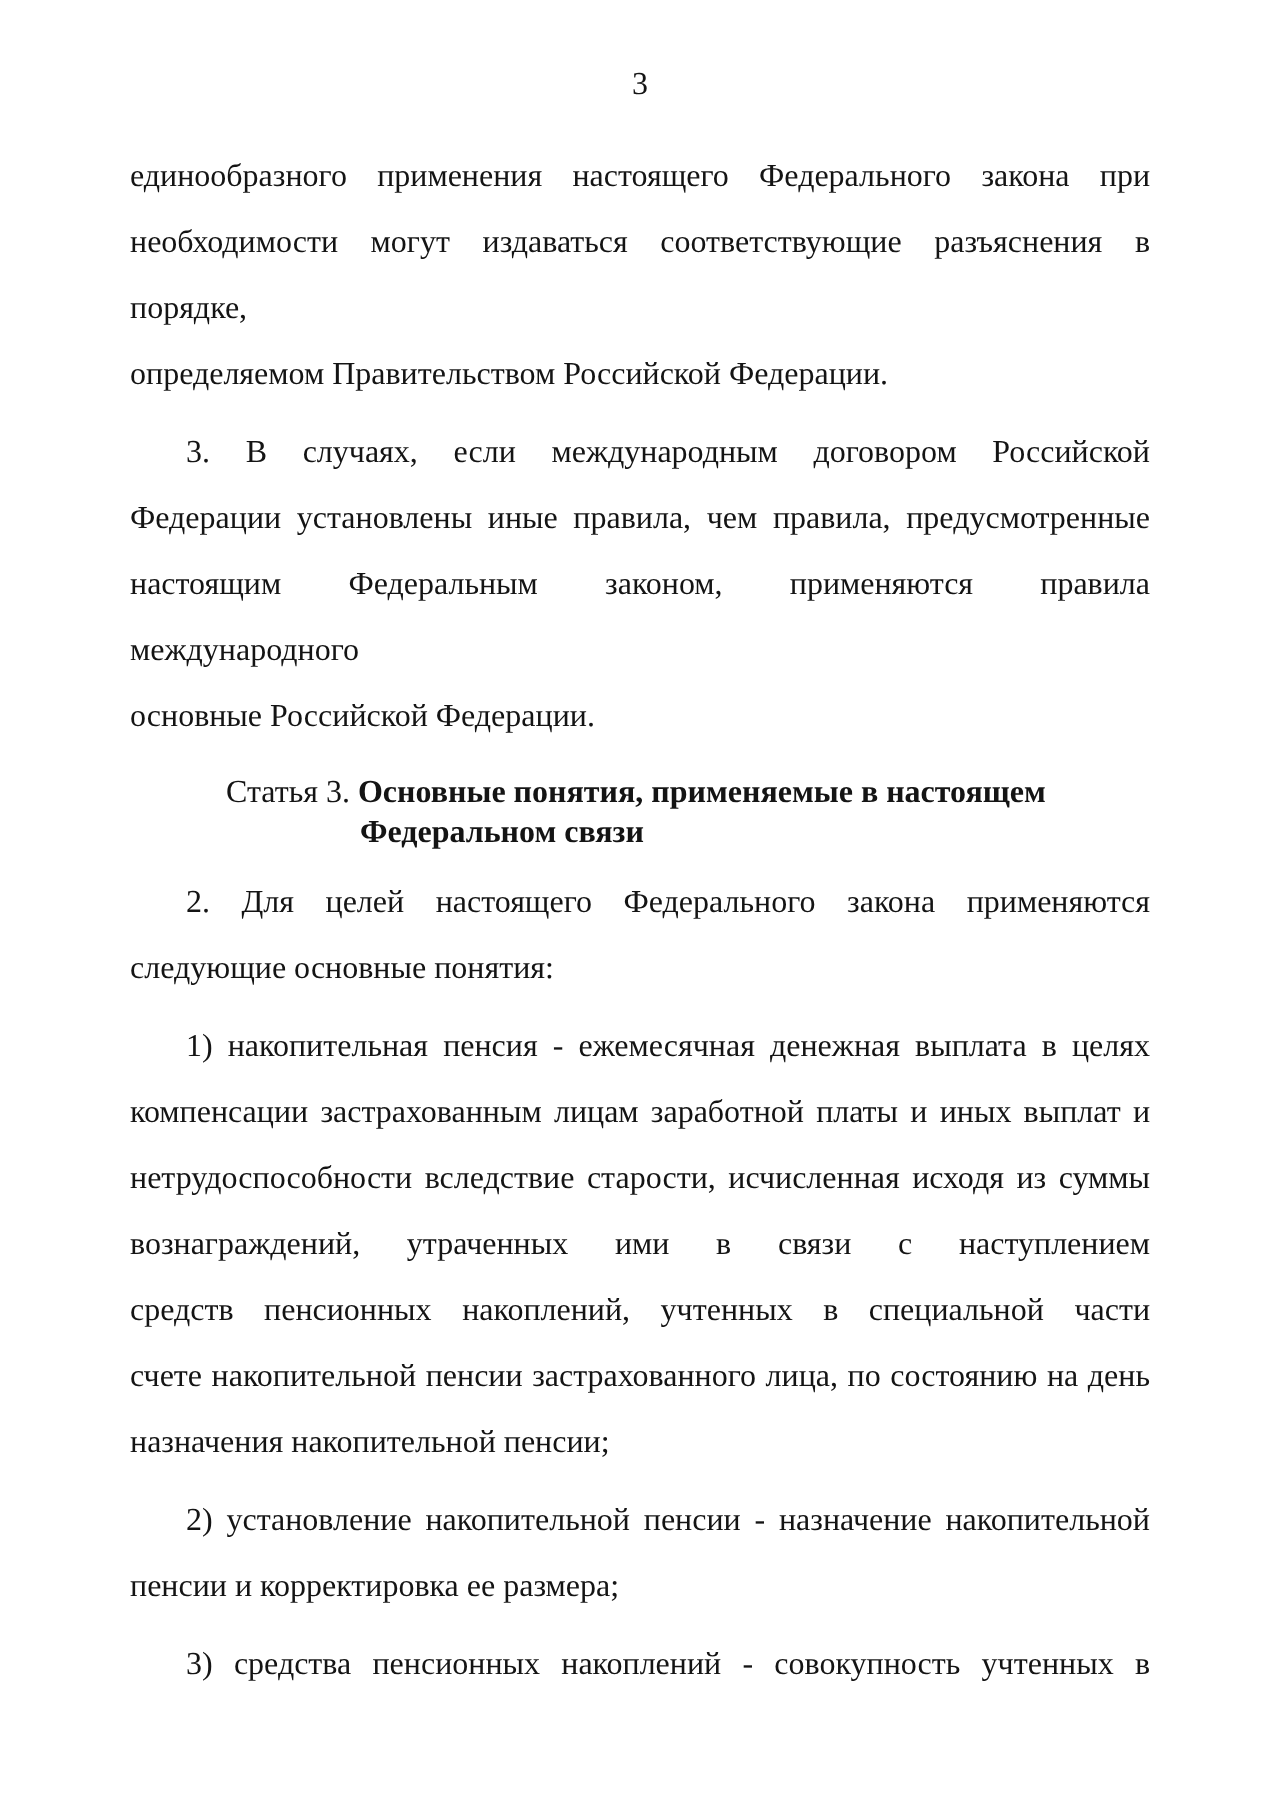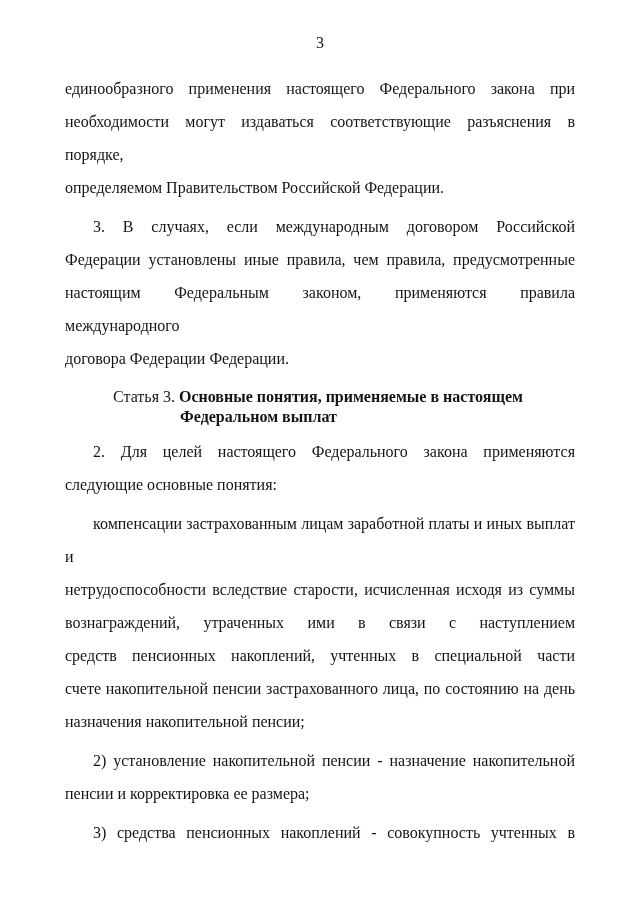"договора Федерации Федерации." div.tline { text: договора Федерации -> основные Российской }
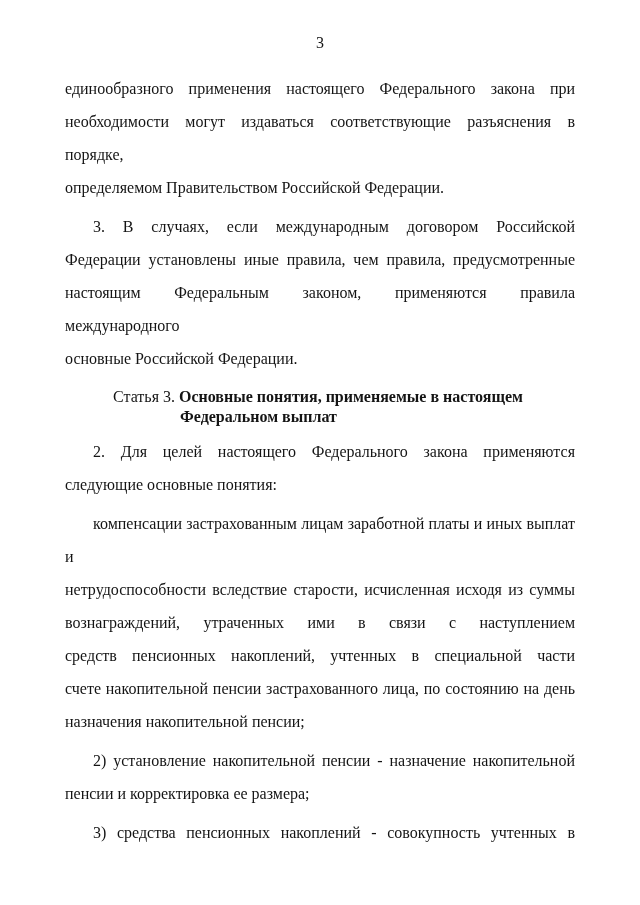"Федеральном выплат" div.h-line2 { text: выплат -> связи }
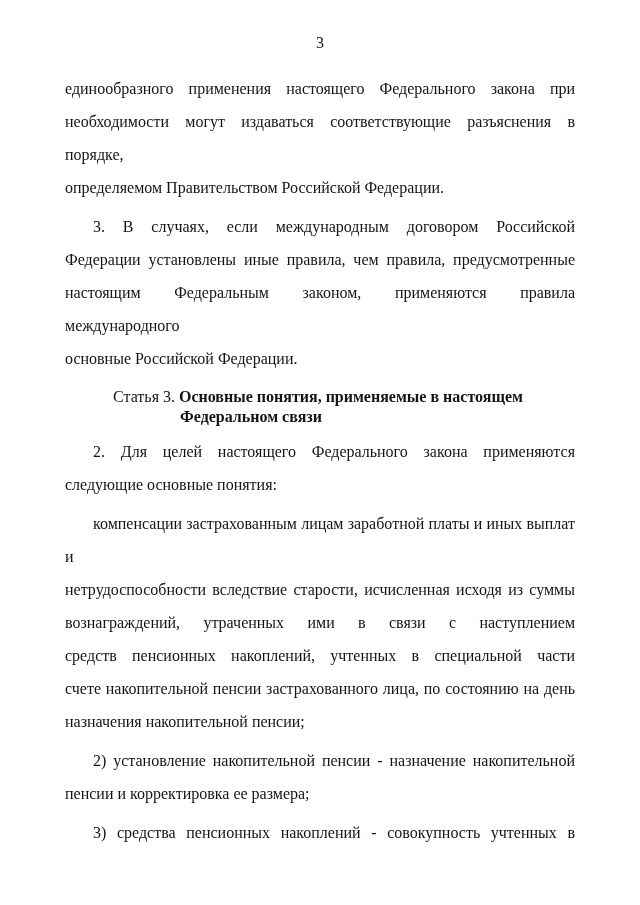"1) накопительная пенсия - ежемесячная" div.tline { html: none -> <div>1) накопительная пенсия - ежемесячная денежная выплата в целях</div> }
